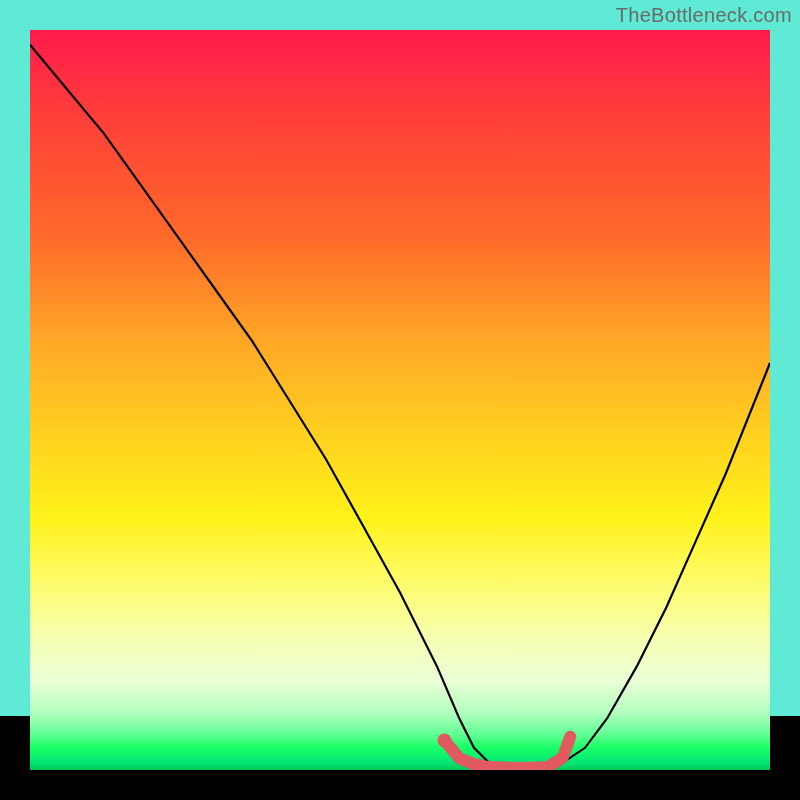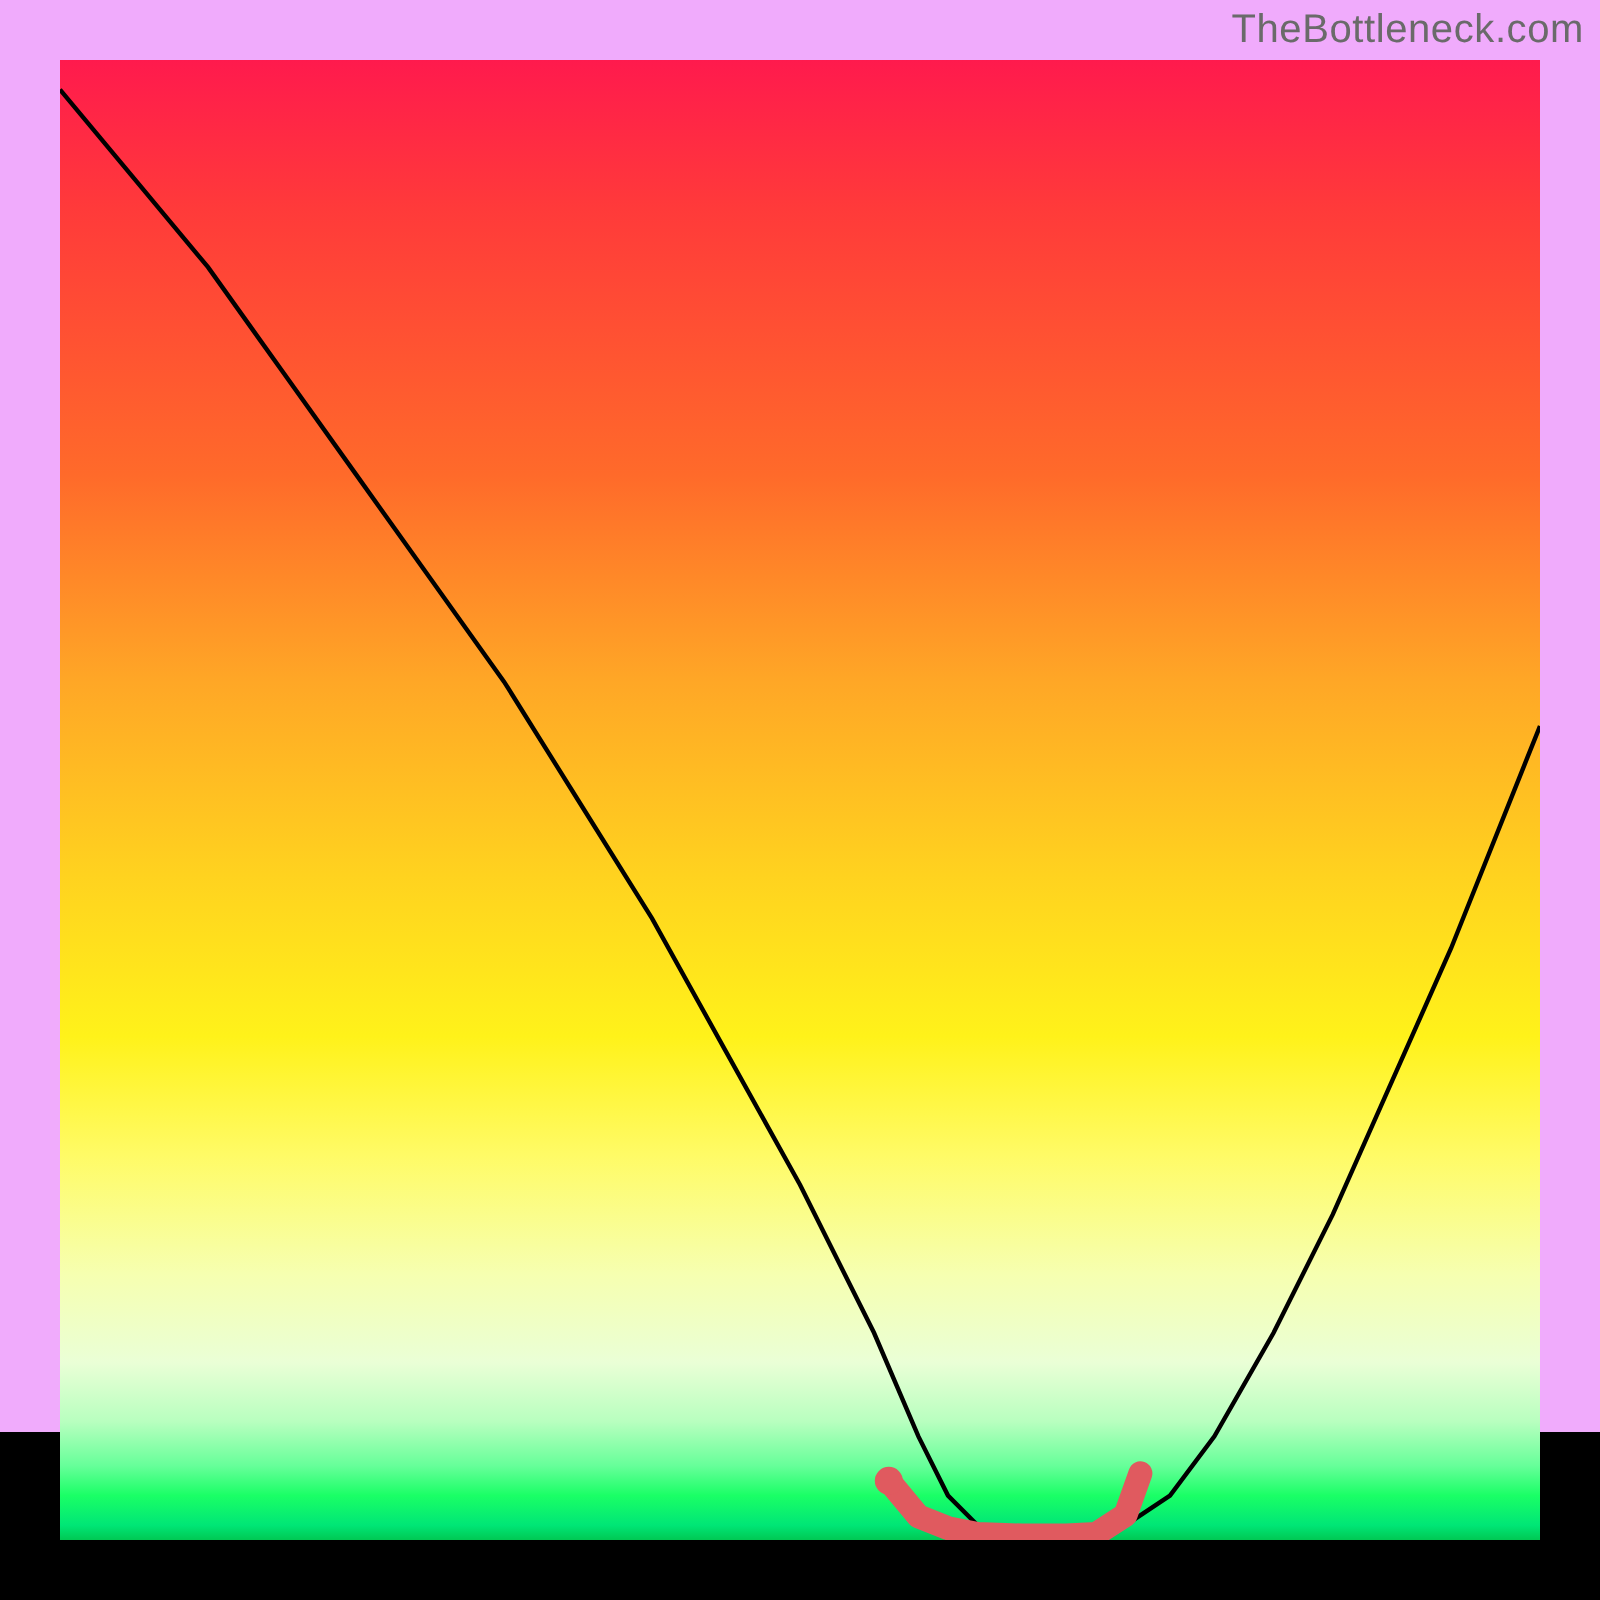"TheBottleneck.com" .frame { background: #f0abfc -> #5eead4 }
